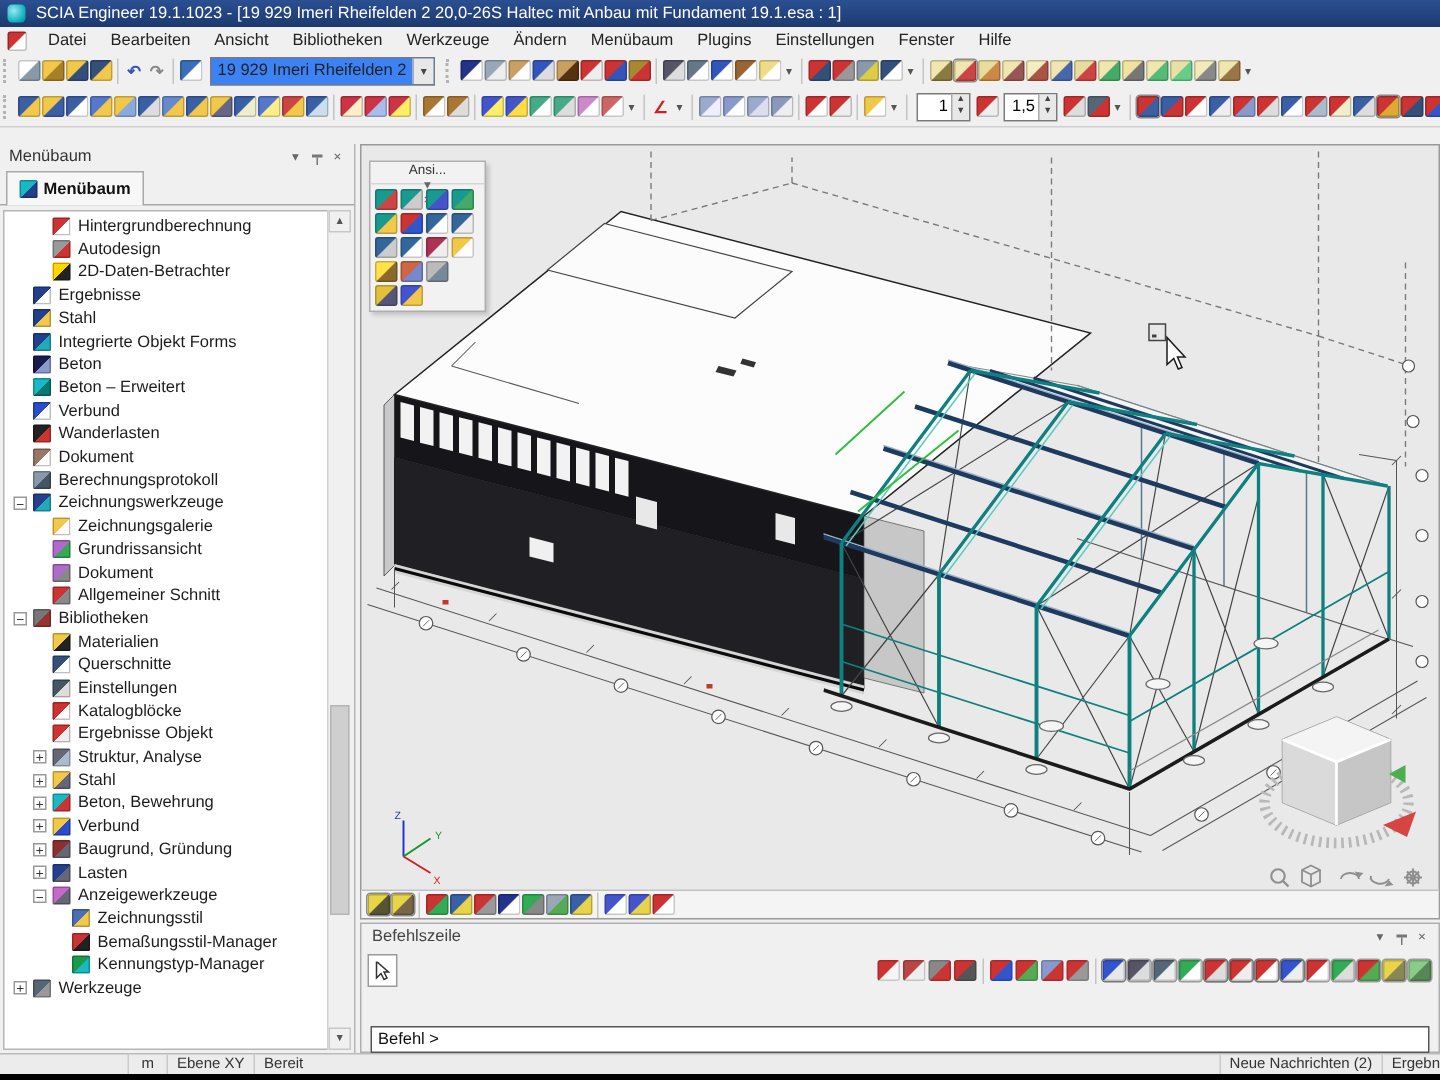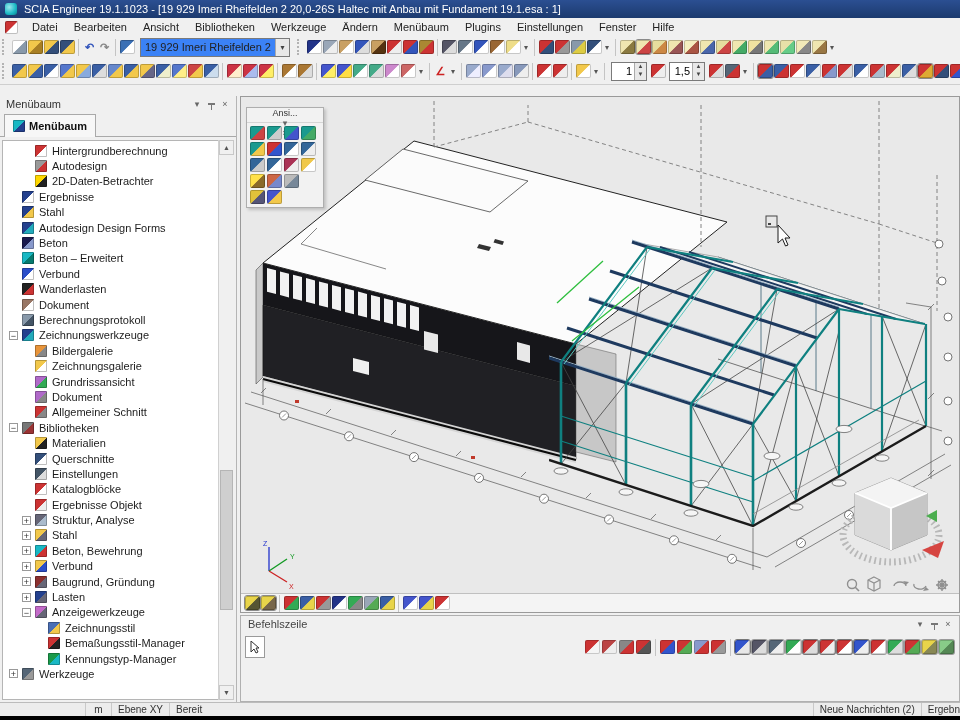"Autodesign Design Forms" span.tlabel { text: Autodesign Design -> Integrierte Objekt }
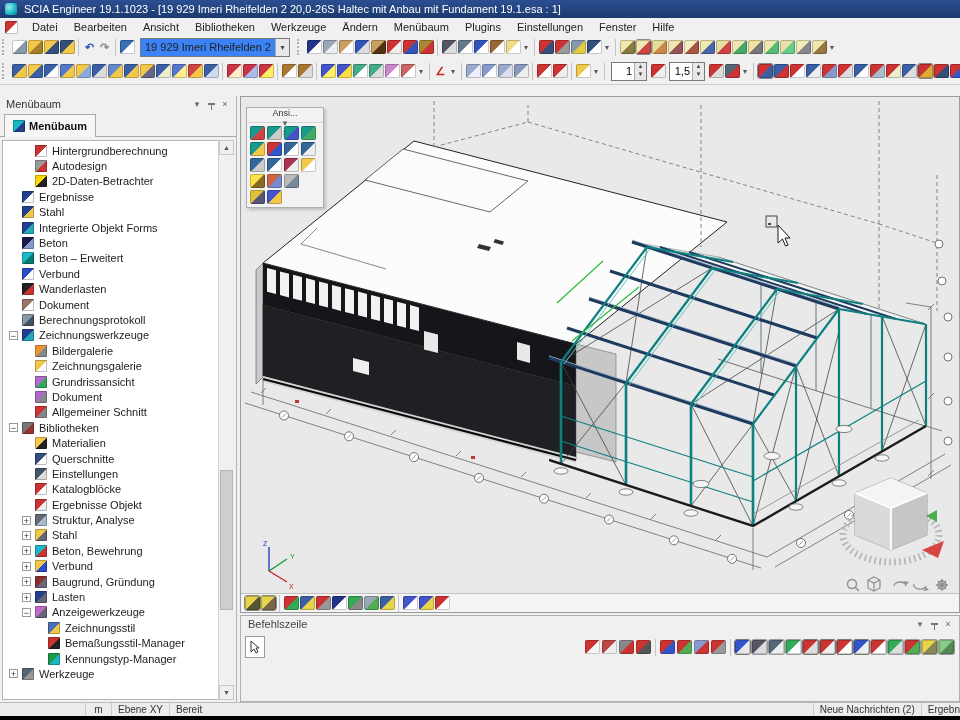"Bildergalerie" div.trow { html: <div> <span></span> <span>Bildergalerie</span> </div> -> none }
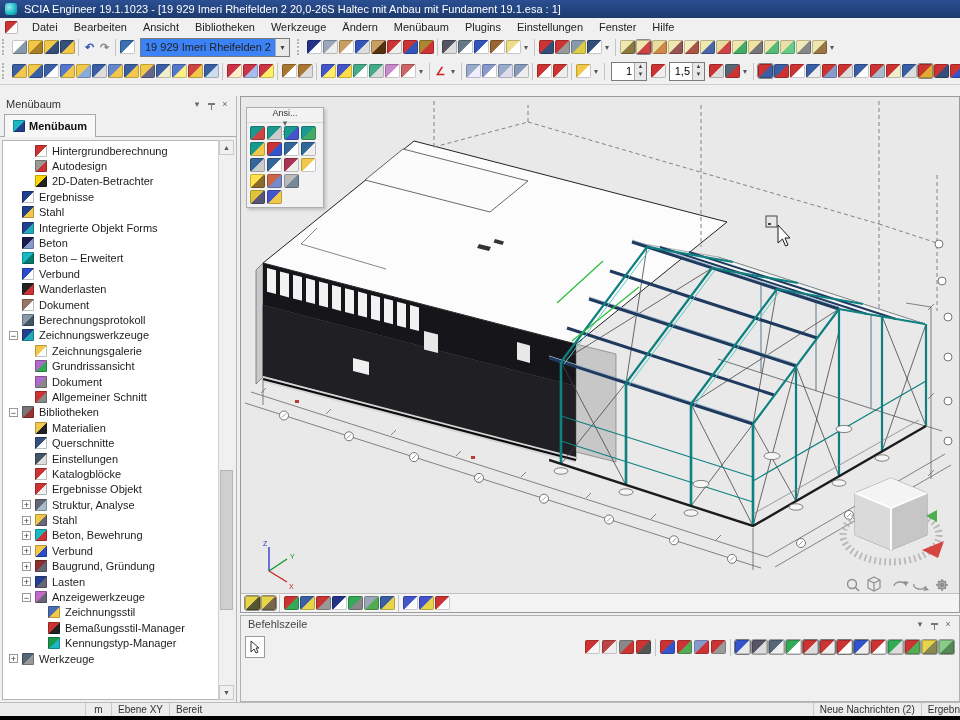"Befehl >" div.cmd-input { html: none -> <div> <span>Befehl &gt;</span> </div> }
